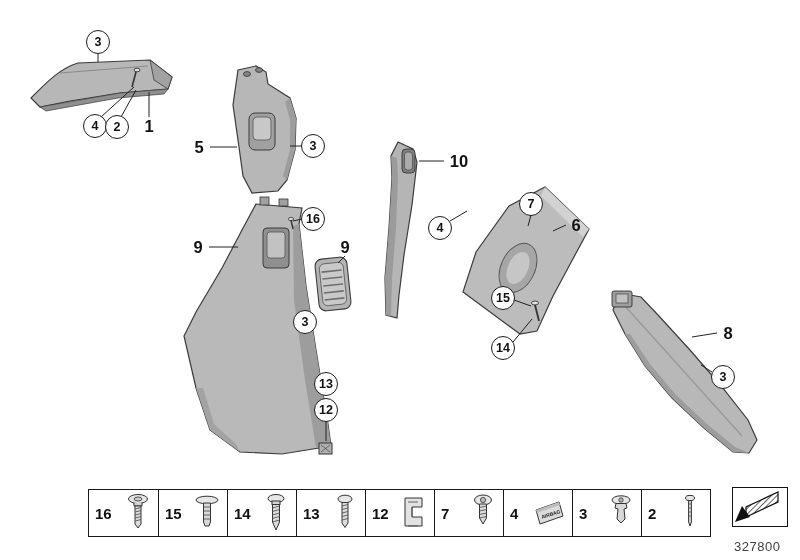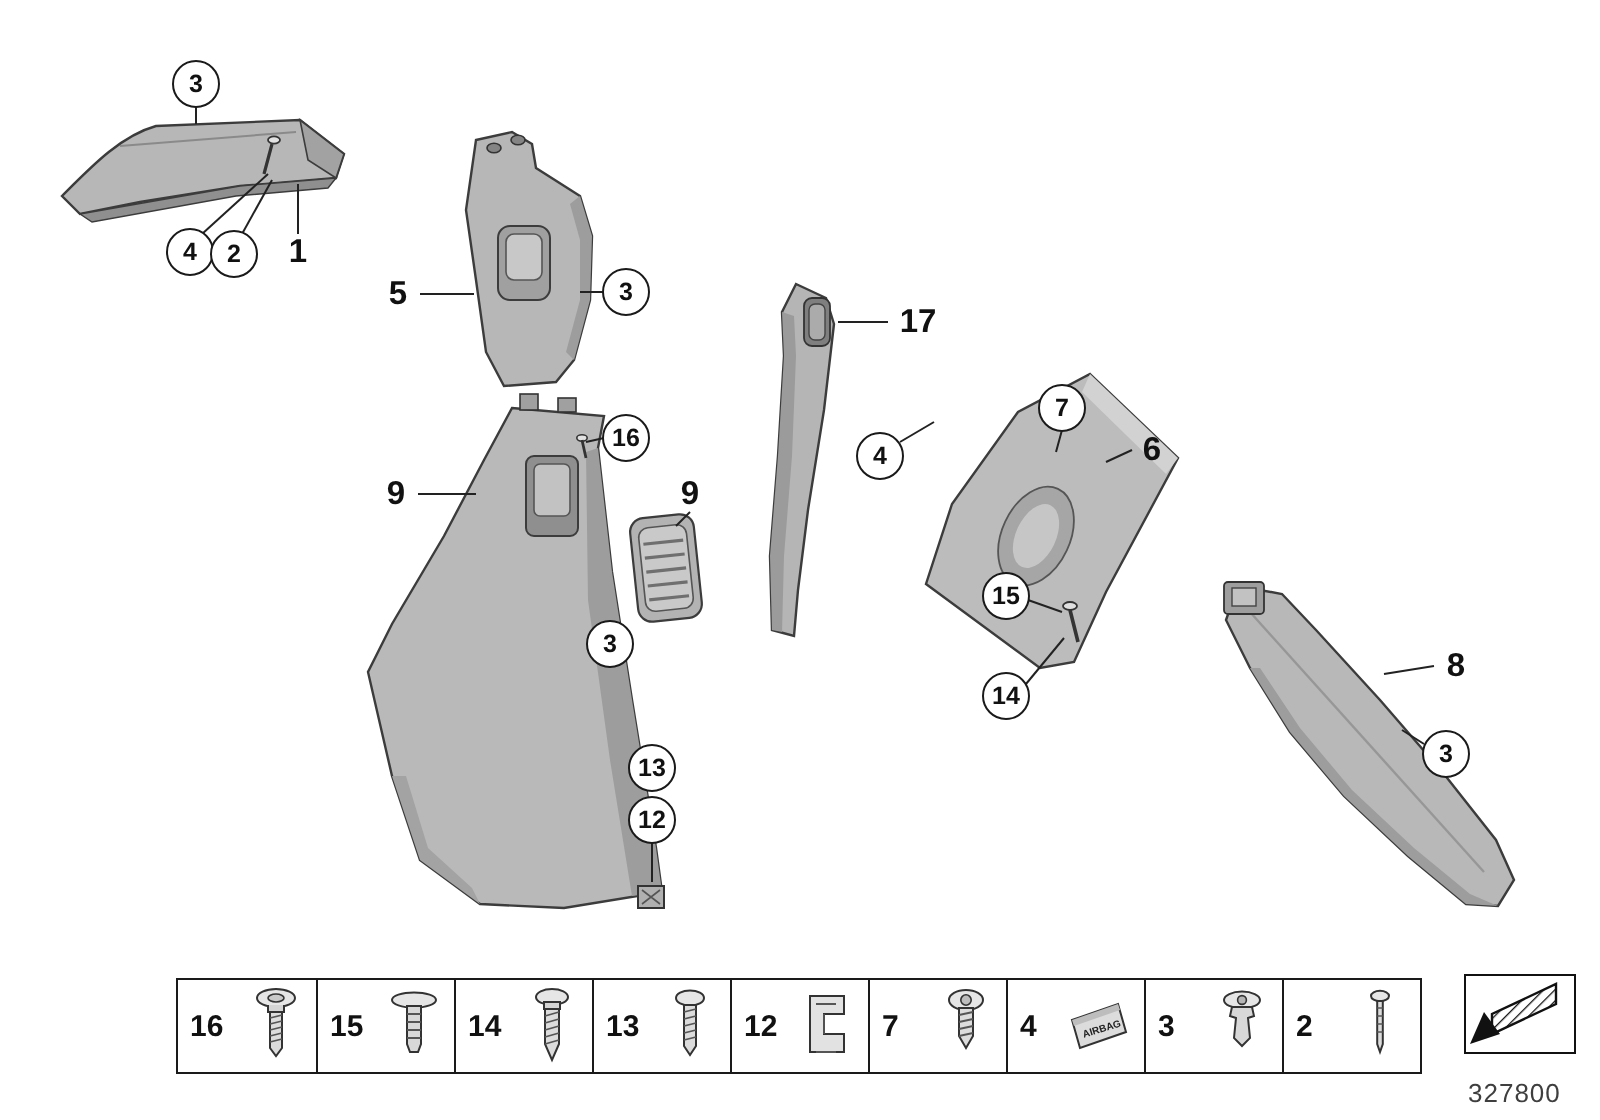"17" div.callout { text: 17 -> 10 }
